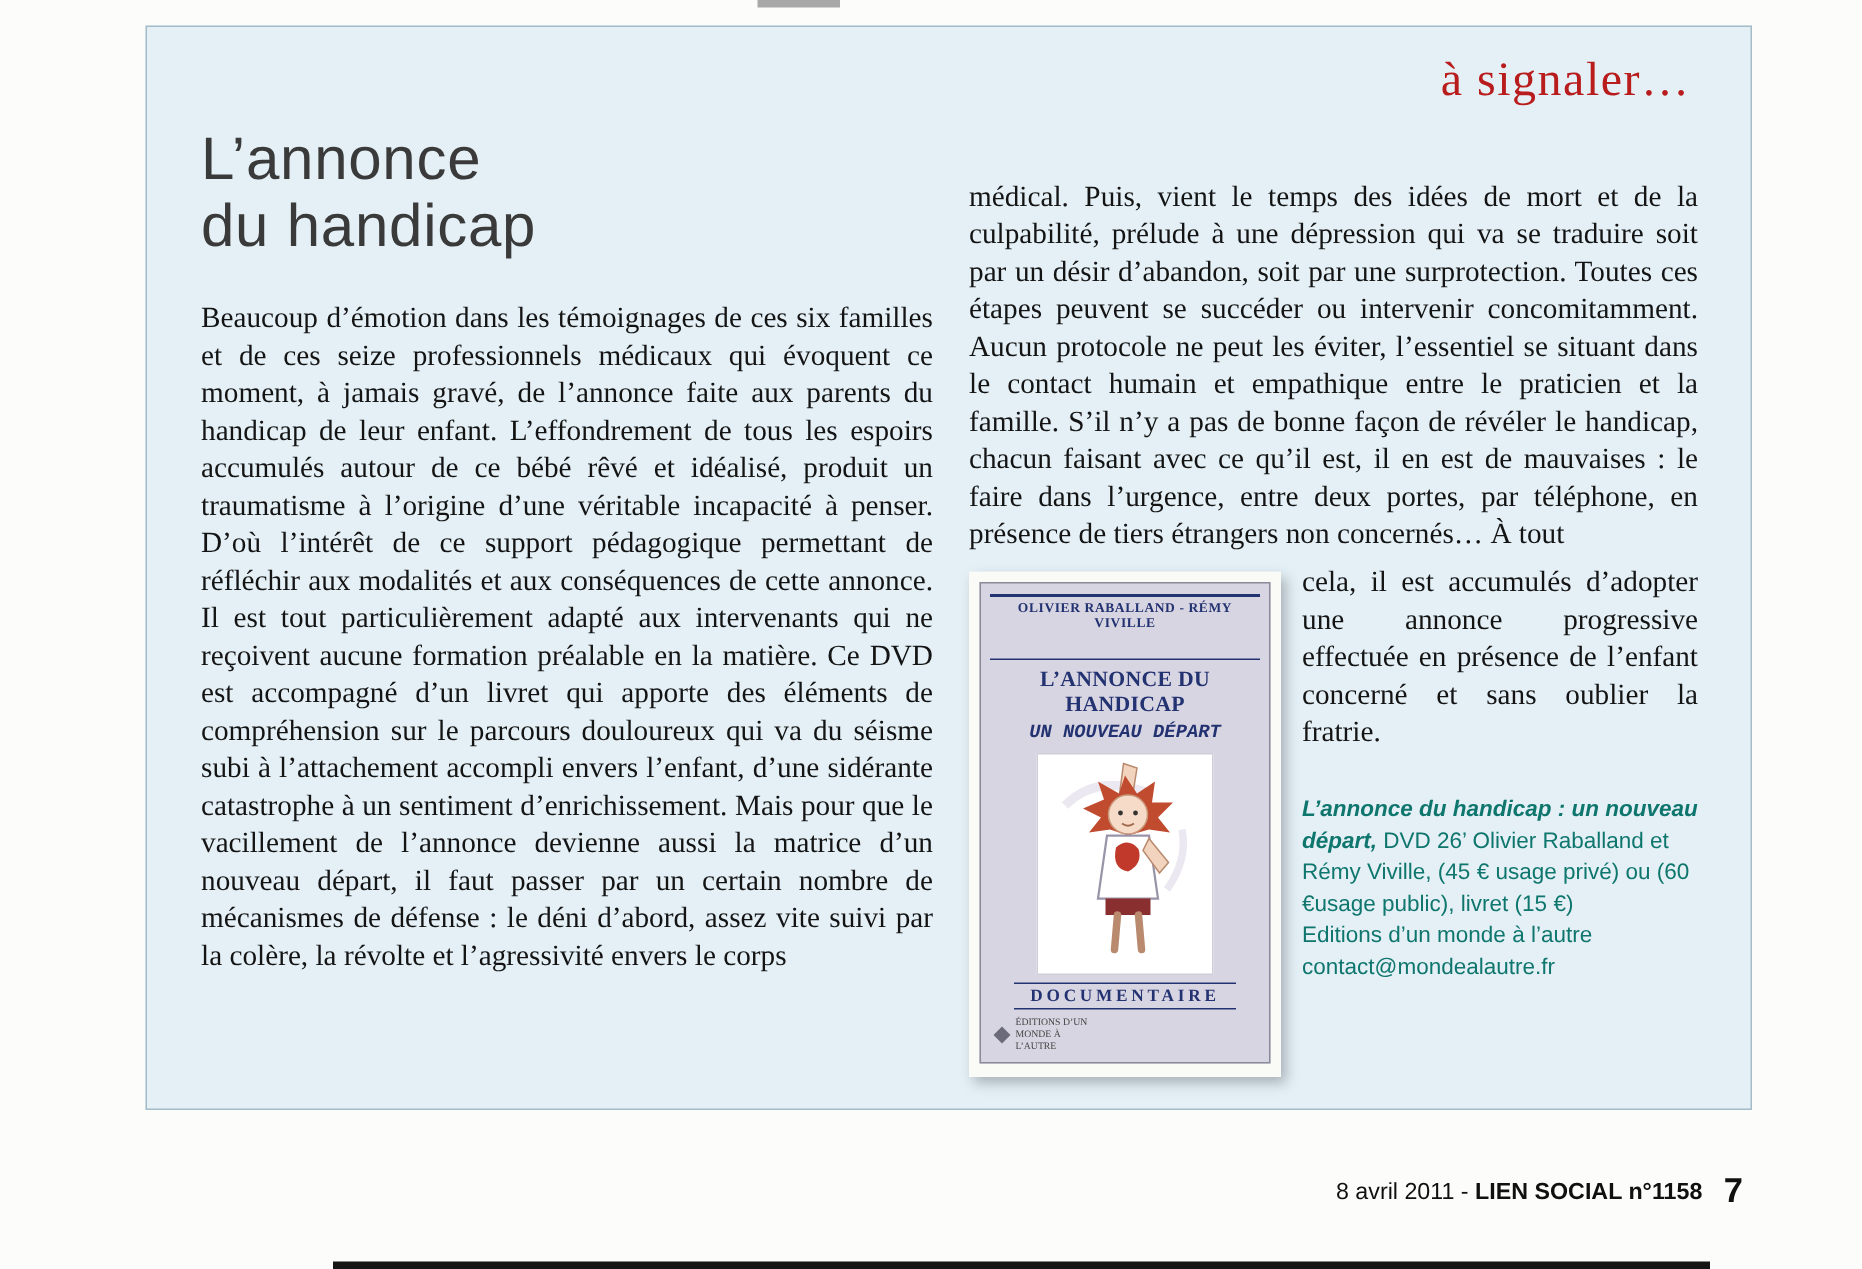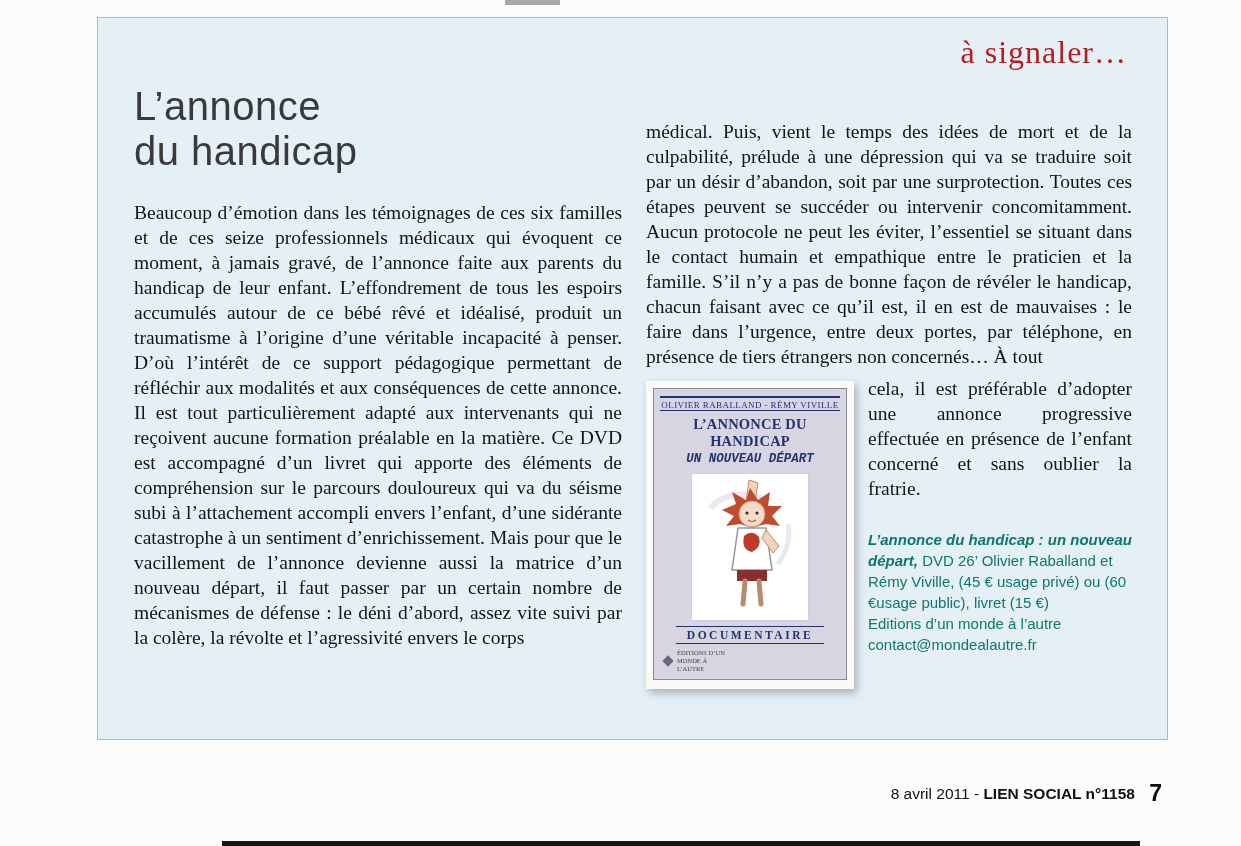"cela, il est préférable d’adopter" p.body-text { text: préférable -> accumulés }
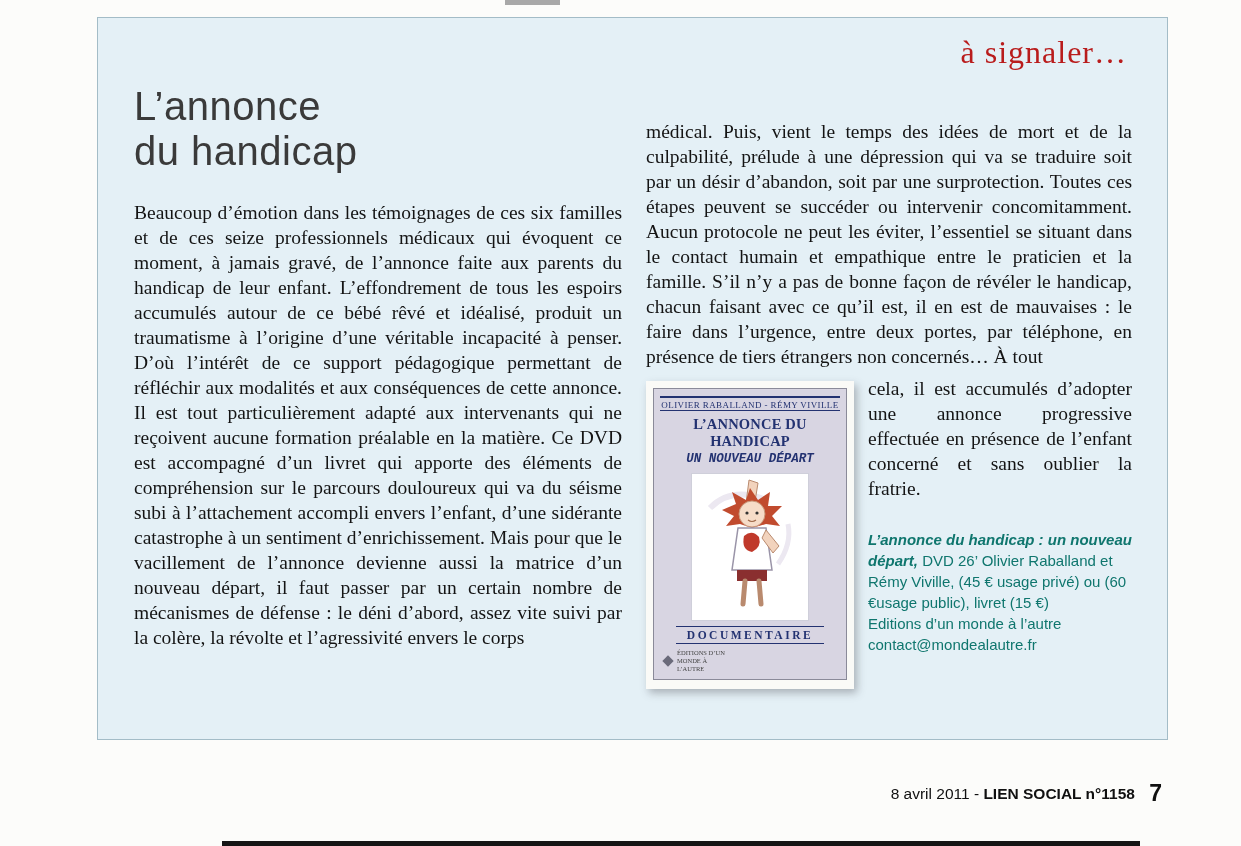"OLIVIER RABALLAND - RÉMY VIVILLE" .dvd-authors { font-weight: normal -> bold; padding: 2px 0 0 -> 2px 0 19px }
